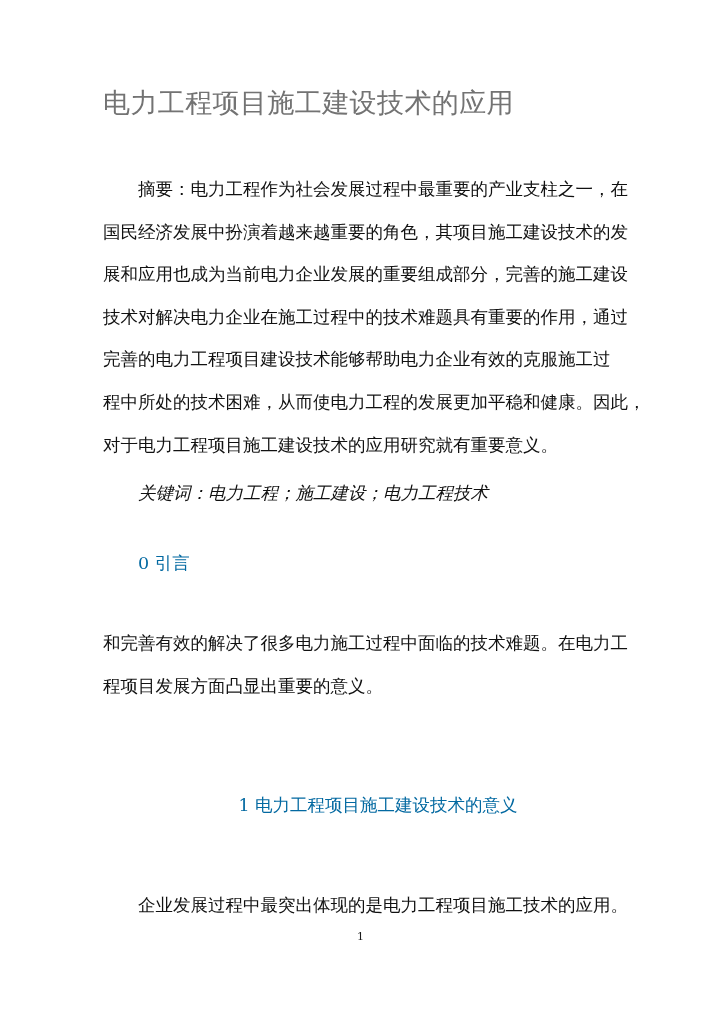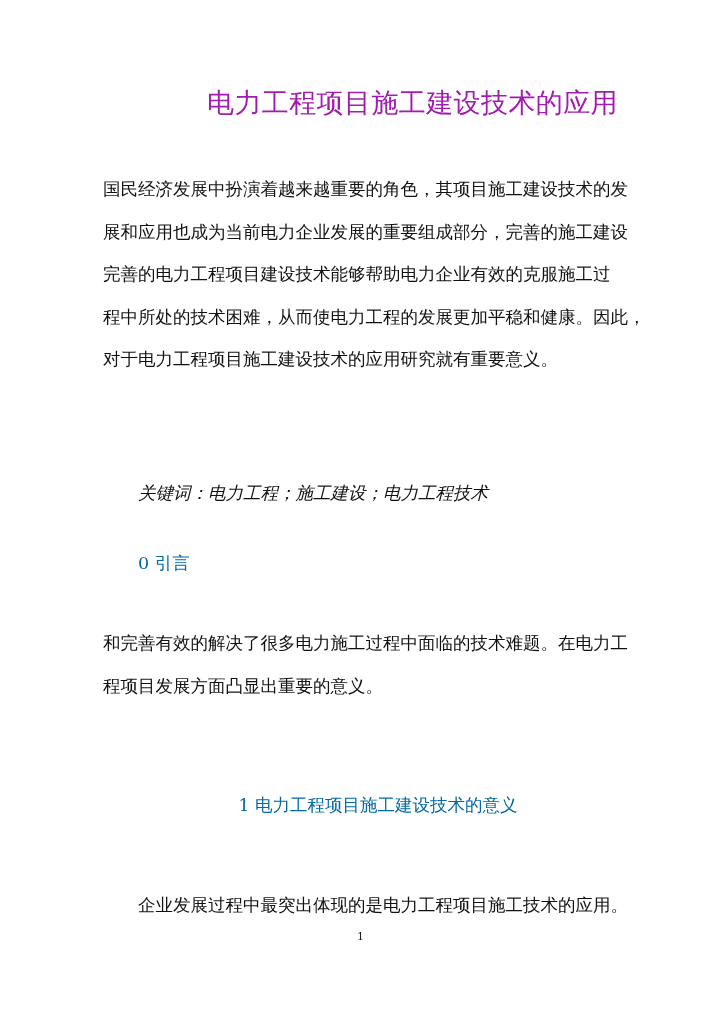"电力工程项目施工建设技术的应用" .doc-title { color: #a21caf -> #737373; text-align: right -> left }
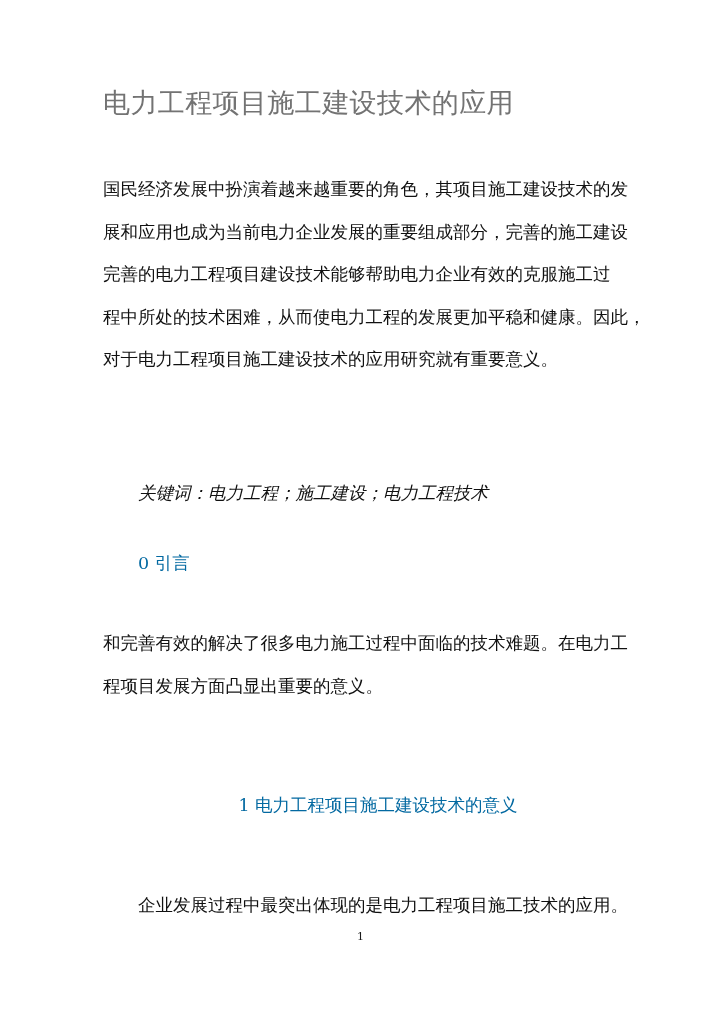"摘要：电力工程作为社会发展过程中最重要的产业支柱之一，在" span.ln { html: none -> <span>摘要：电力工程作为社会发展过程中最重要的产业支柱之一，在</span> }
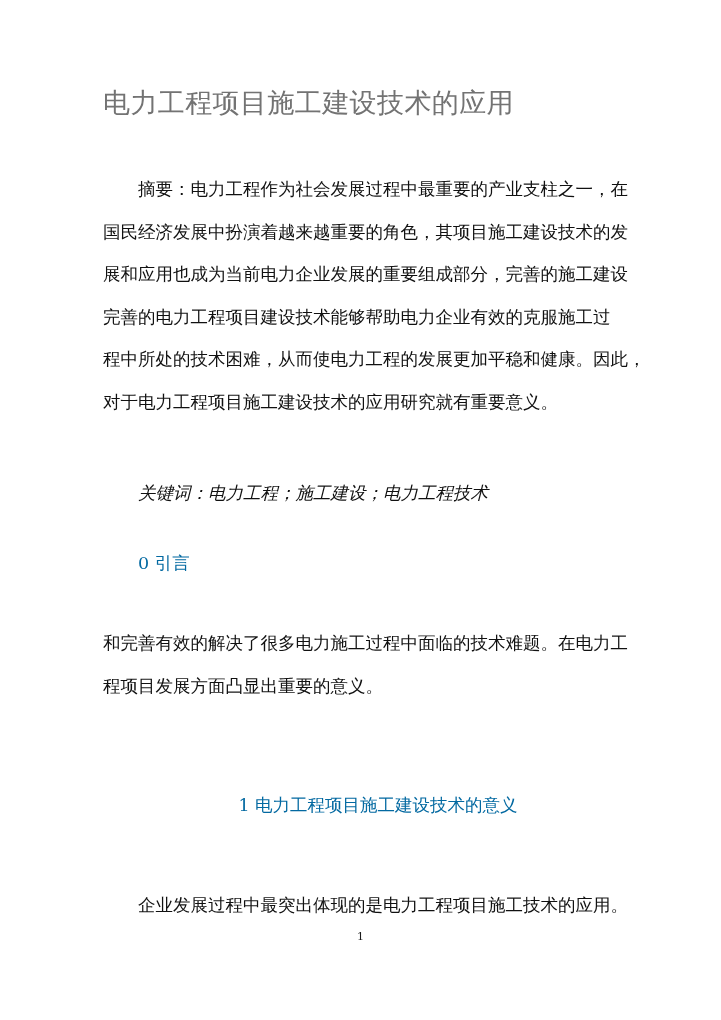"技术对解决电力企业在施工过程中的技术难题具有重要的作用，通过" span.ln { html: none -> <span>技术对解决电力企业在施工过程中的技术难题具有重要的作用，通过</span> }
